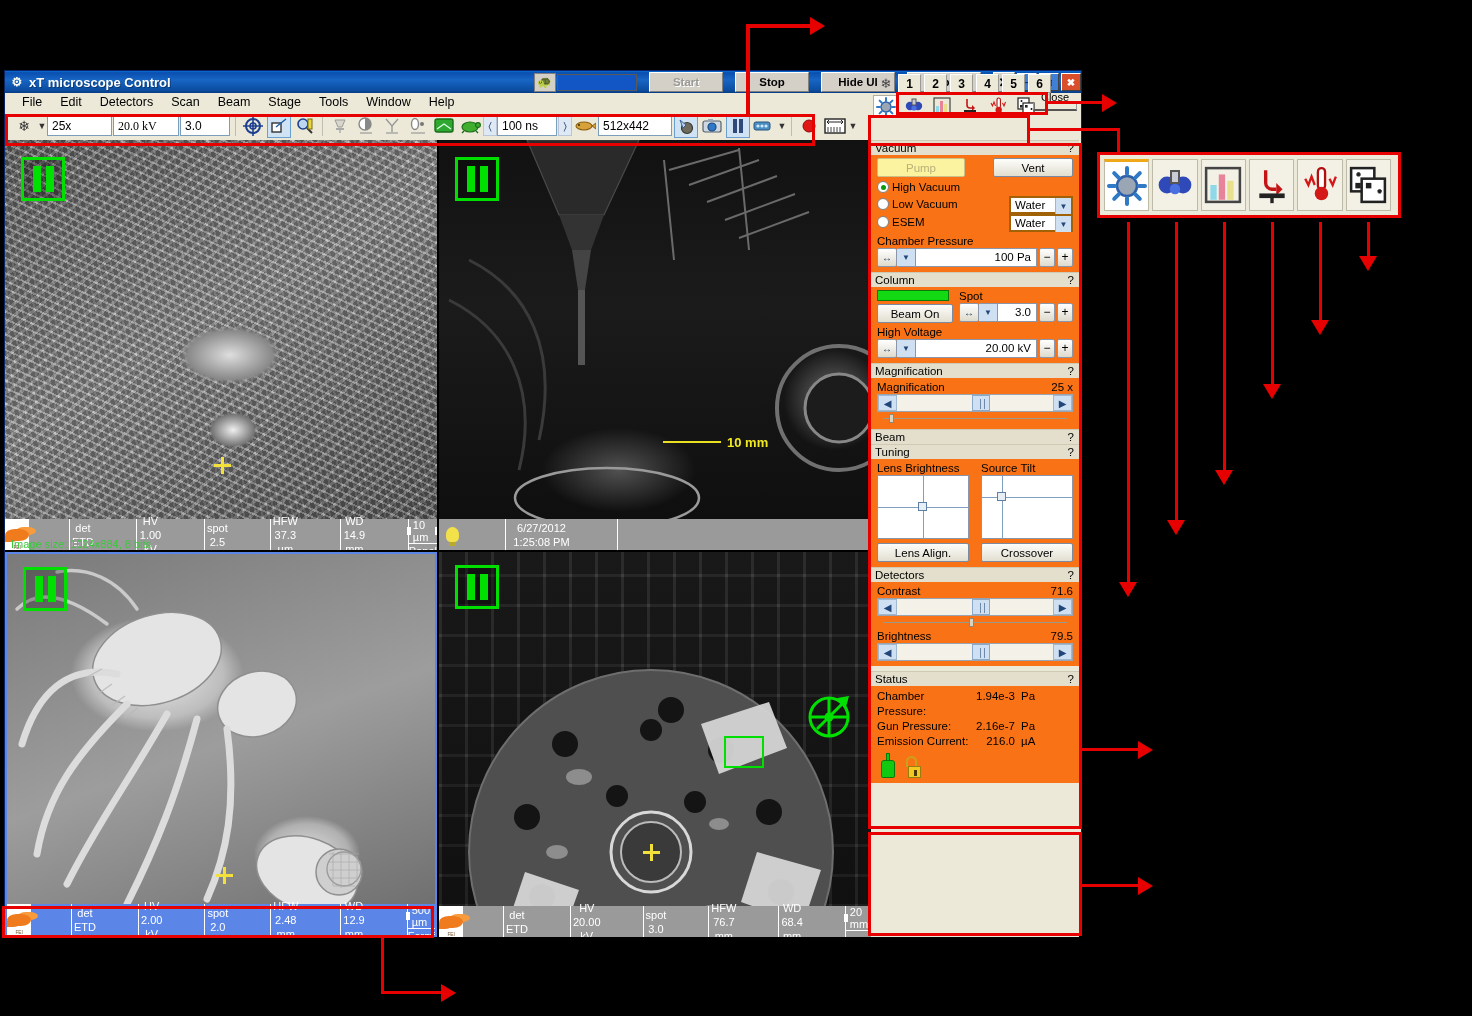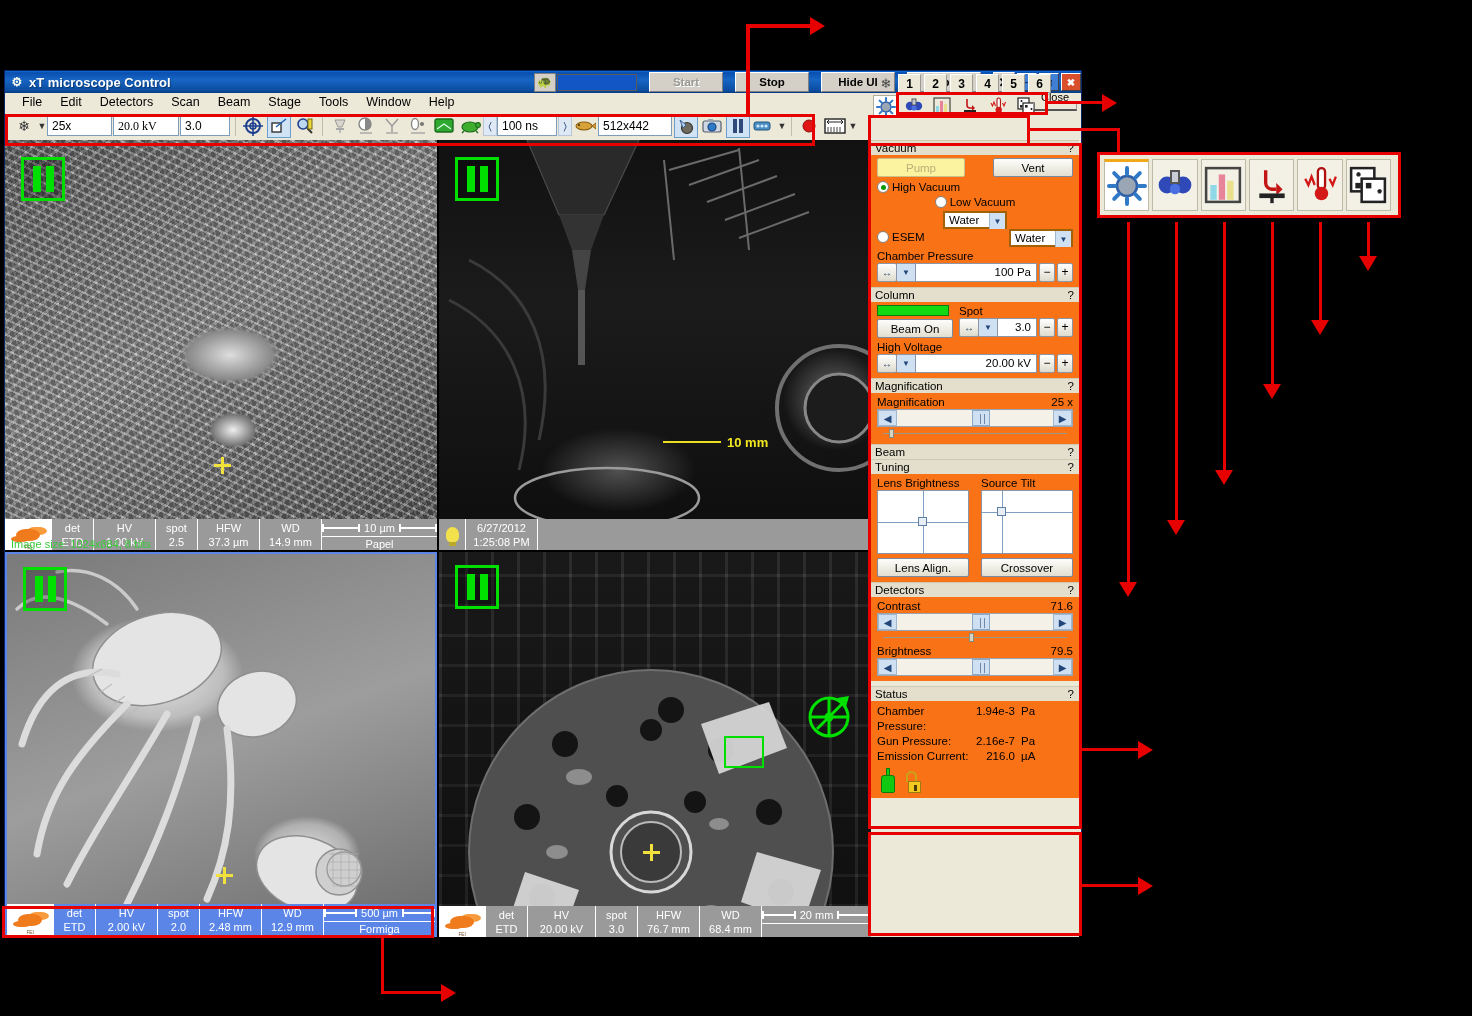"Low Vacuum" div { flex-direction: column -> none; justify-content: flex-start -> space-between }
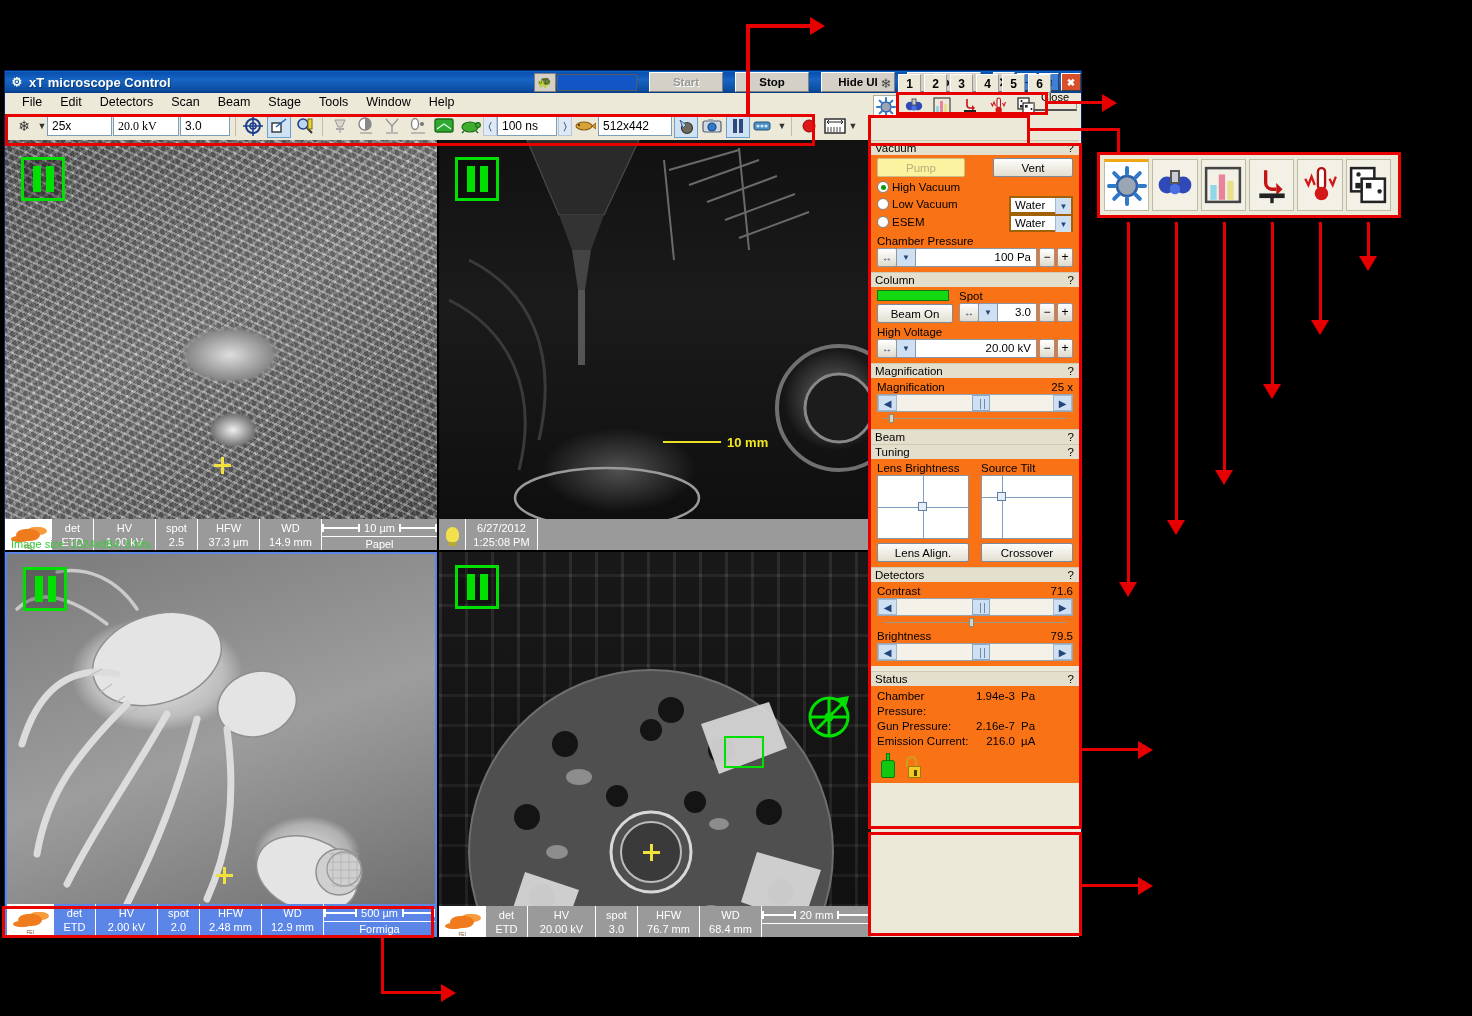"det" .databar { gap: none -> 40px }
